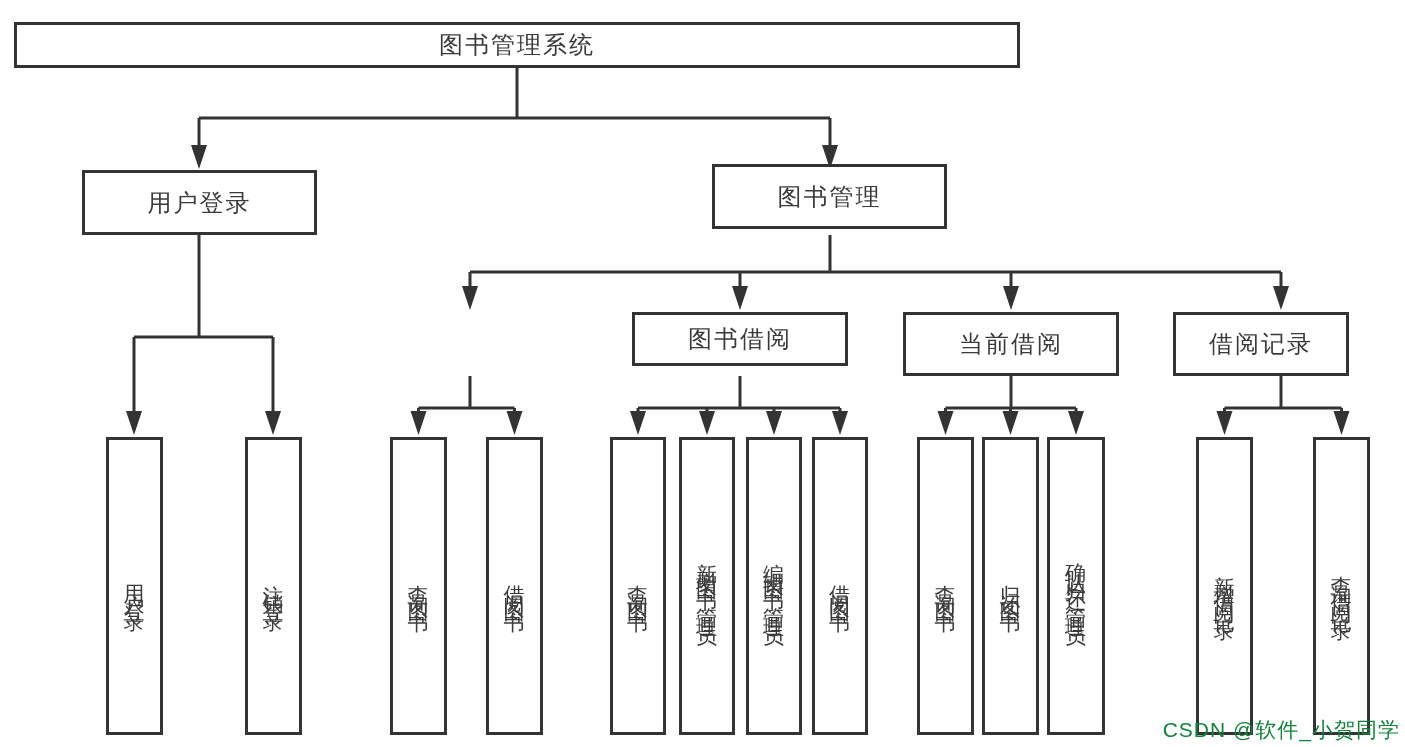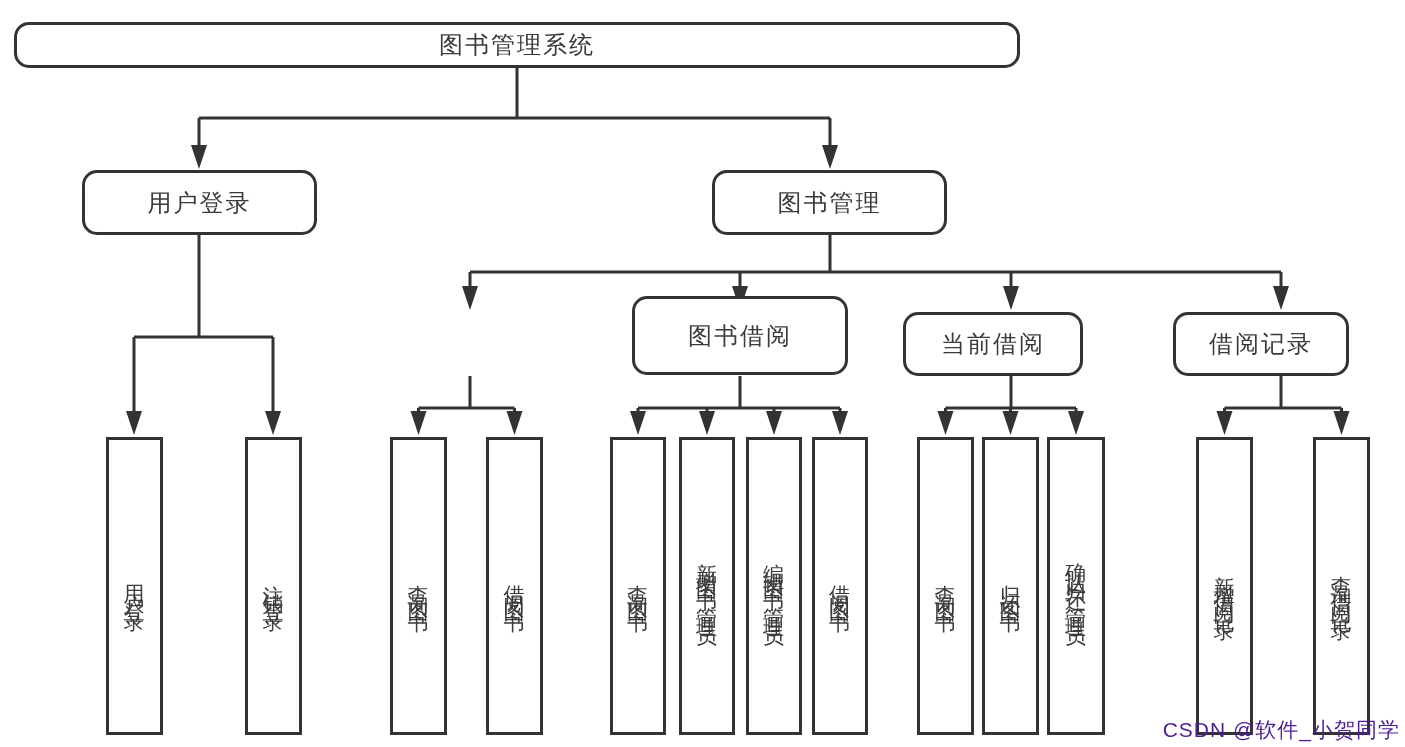"图书管理系统" .node.h { border-radius: 15px -> none }
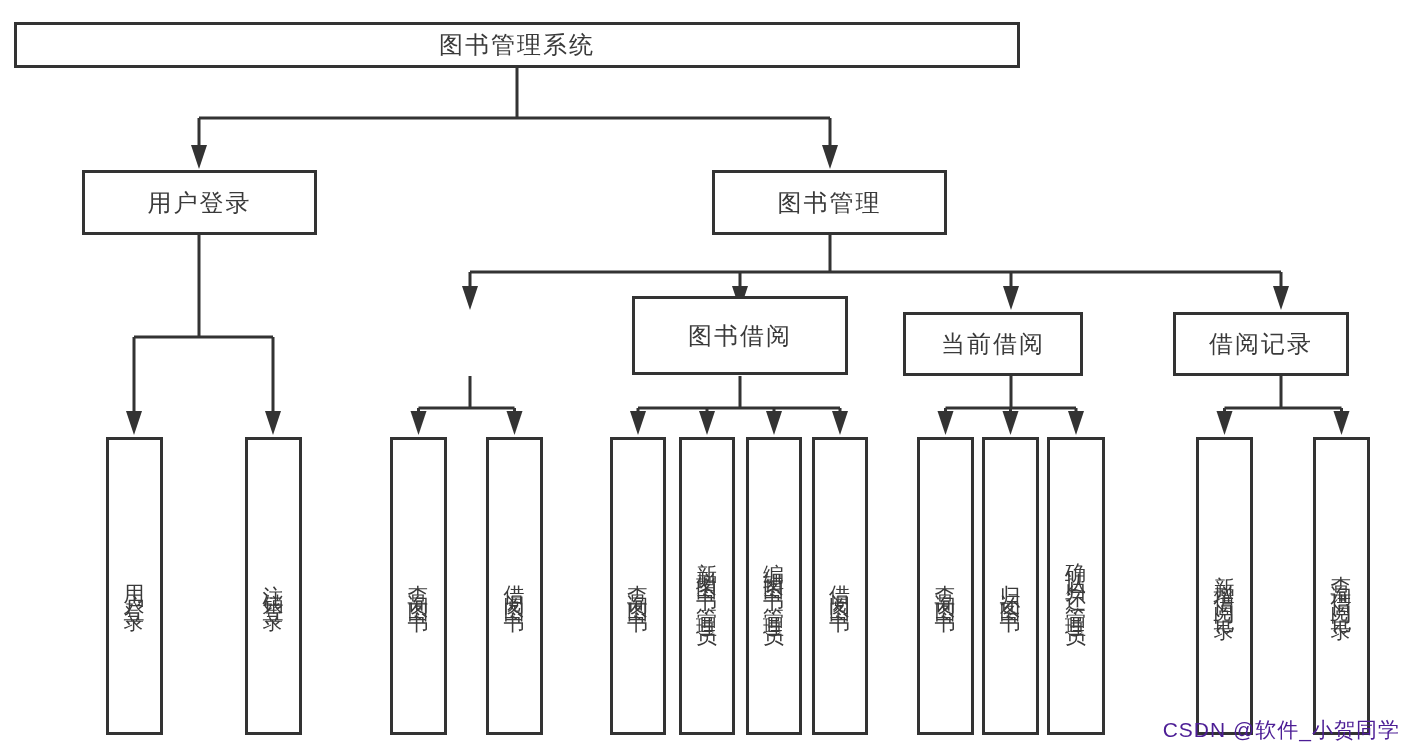"图书管理" div.node { top: 170px -> 164px }
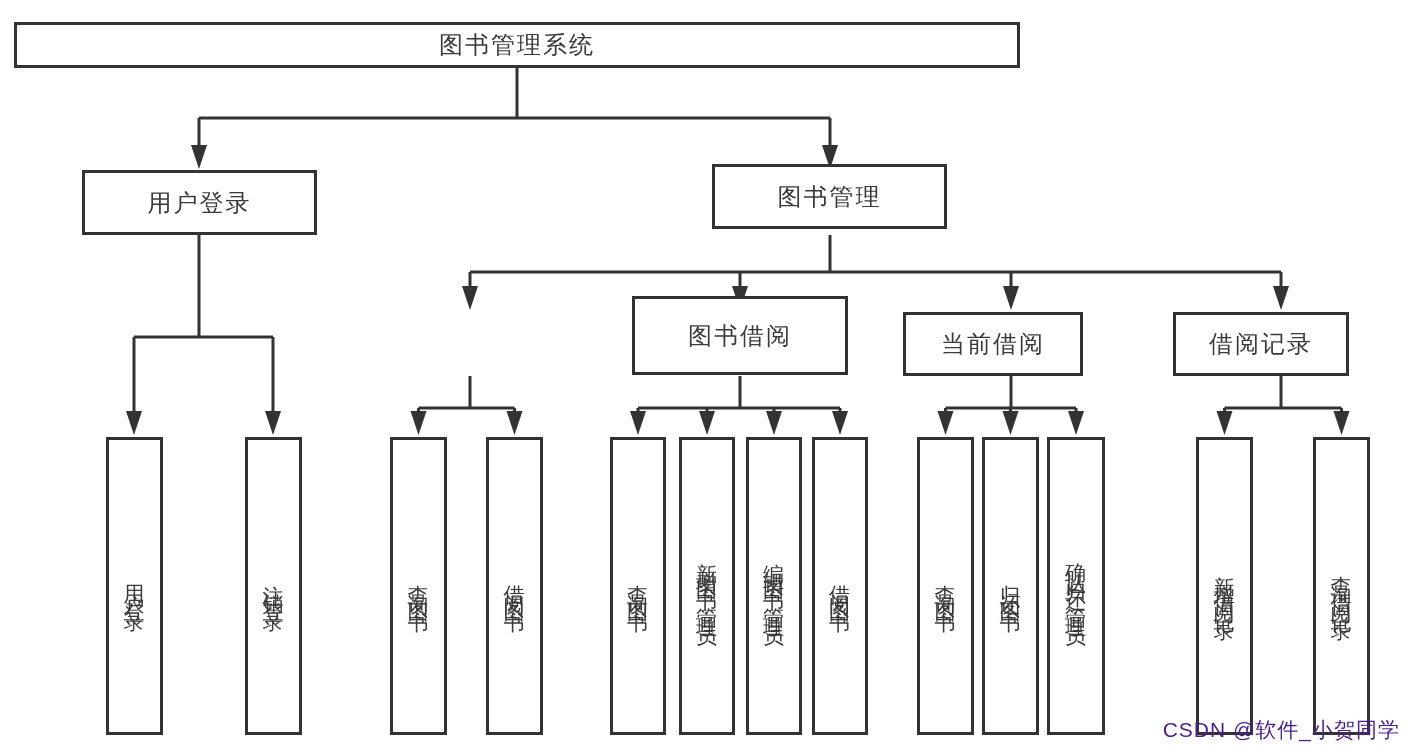"图书借阅" div.node { height: 79px -> 54px; top: 296px -> 312px }
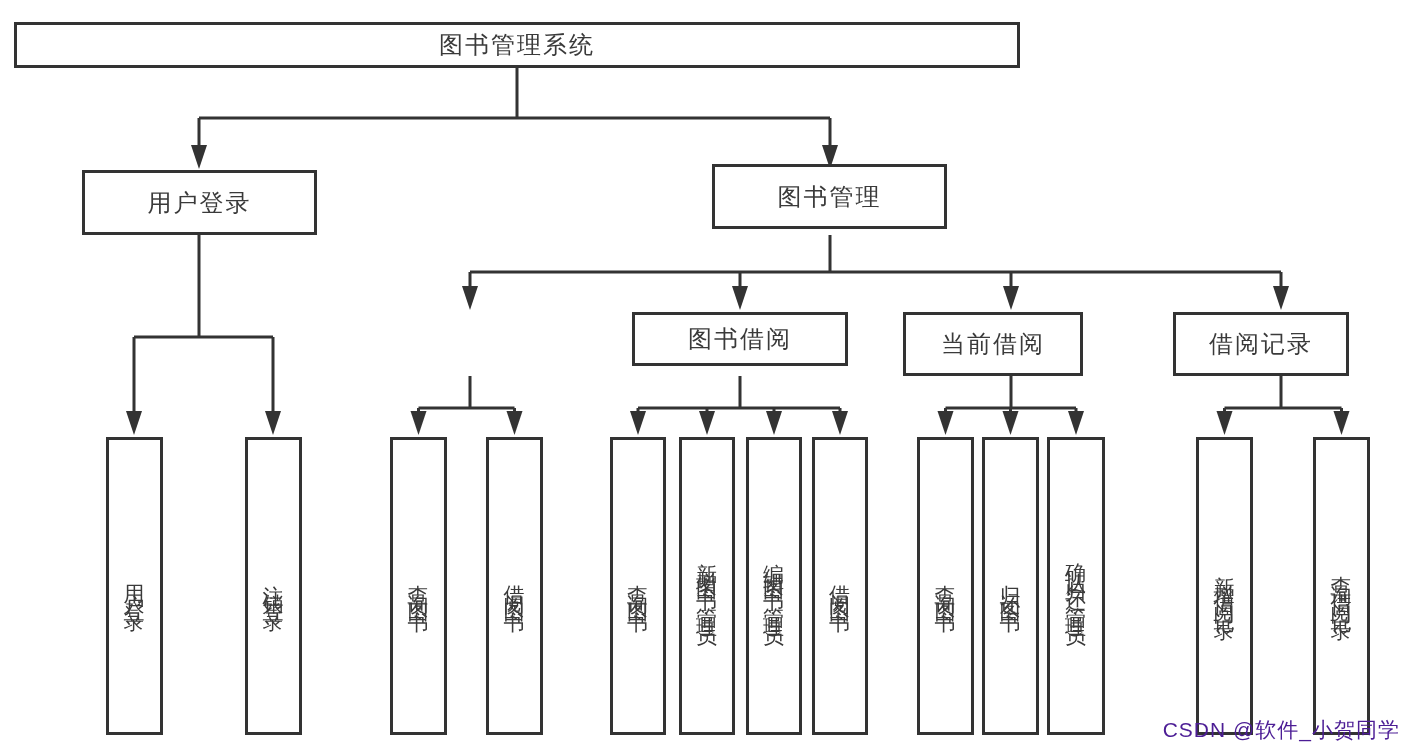"当前借阅" div.node { width: 180px -> 216px }
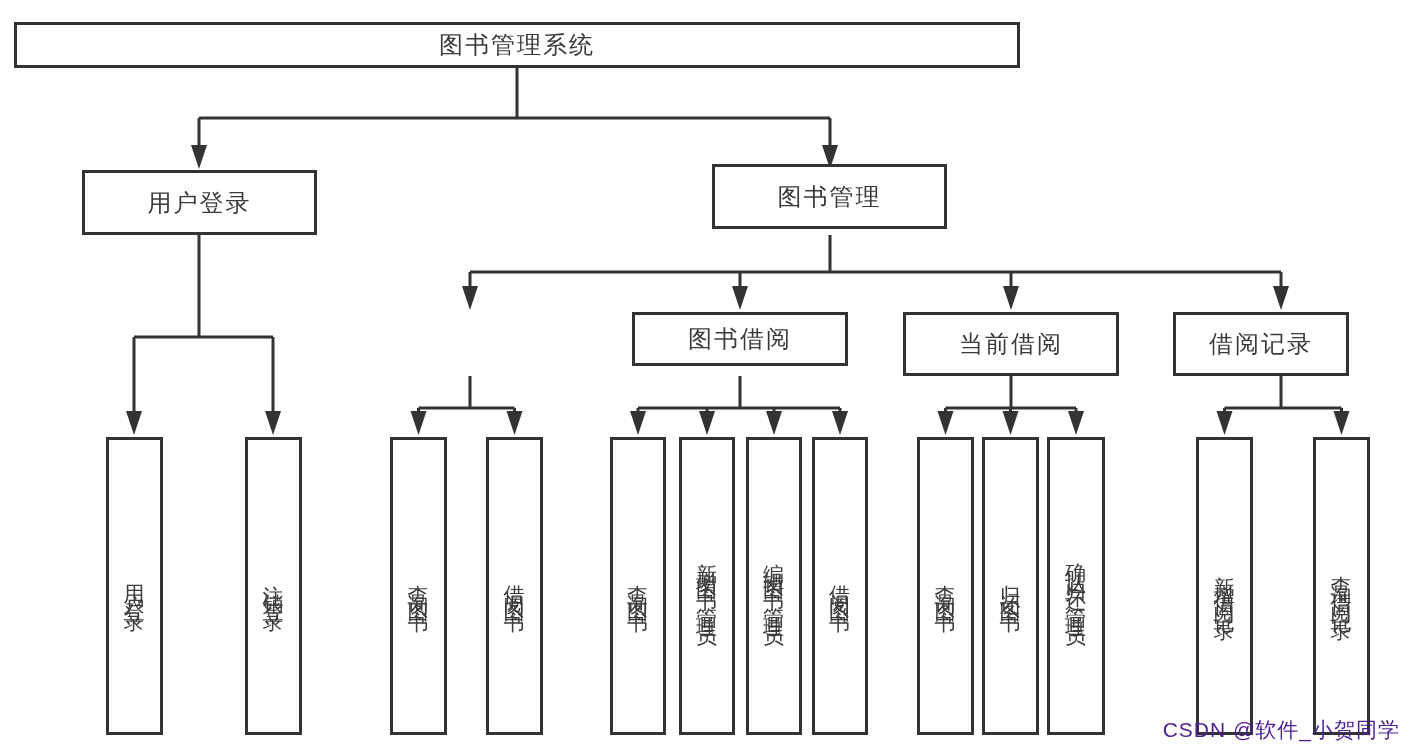"CSDN @软件_小贺同学" .watermark { color: #4c1d95 -> #15803d }
